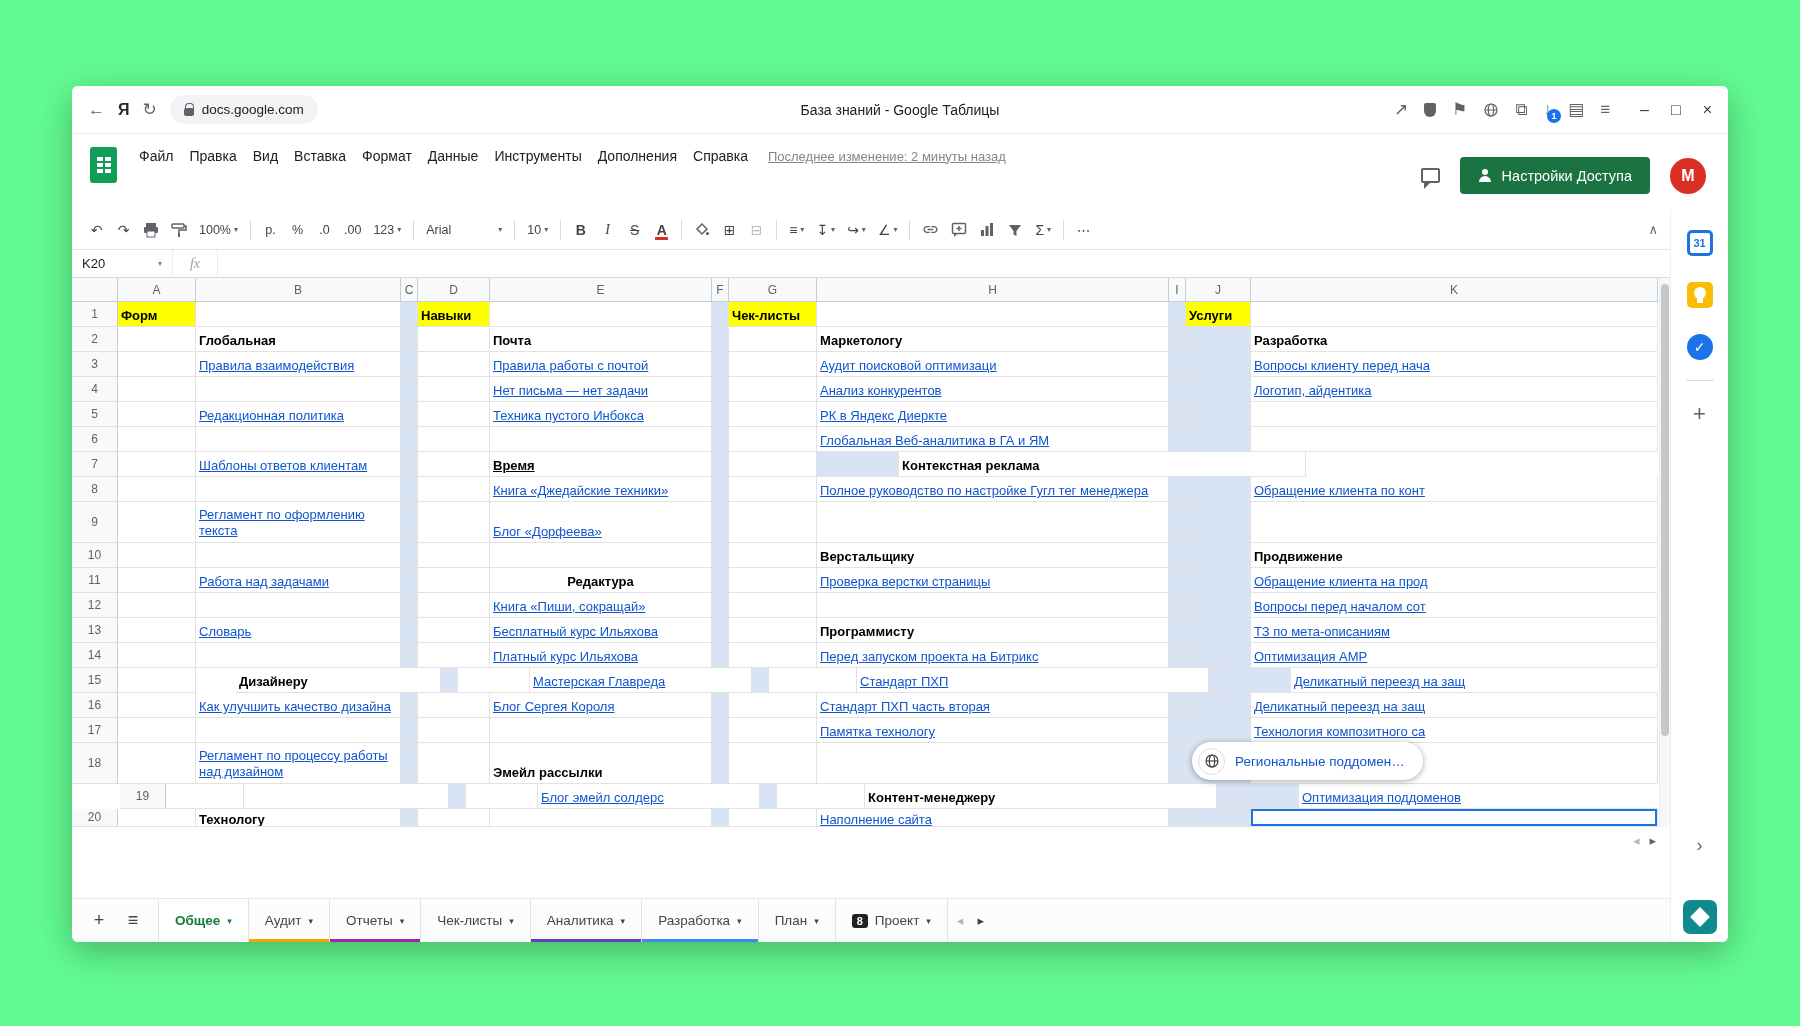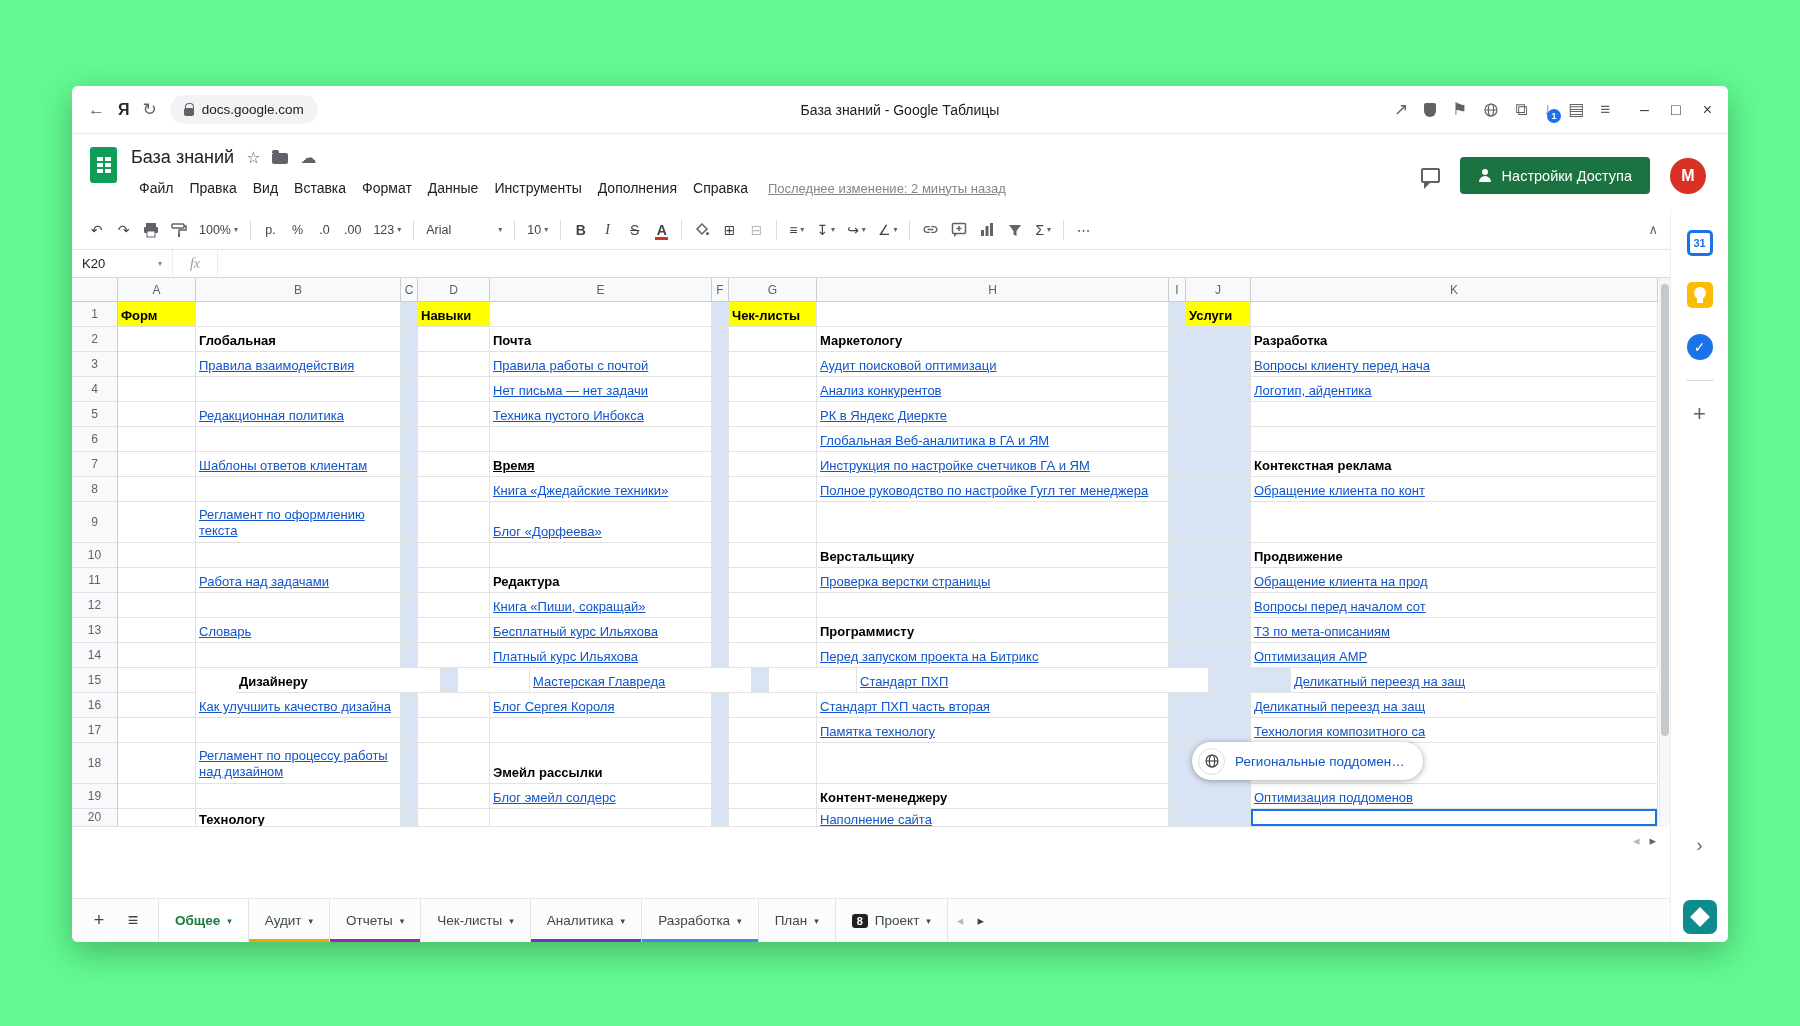"База знаний" div.title-row { html: <div> <span>База знаний</span> <span>☆</span> <span></span> <span>☁</span> </div> -> none }
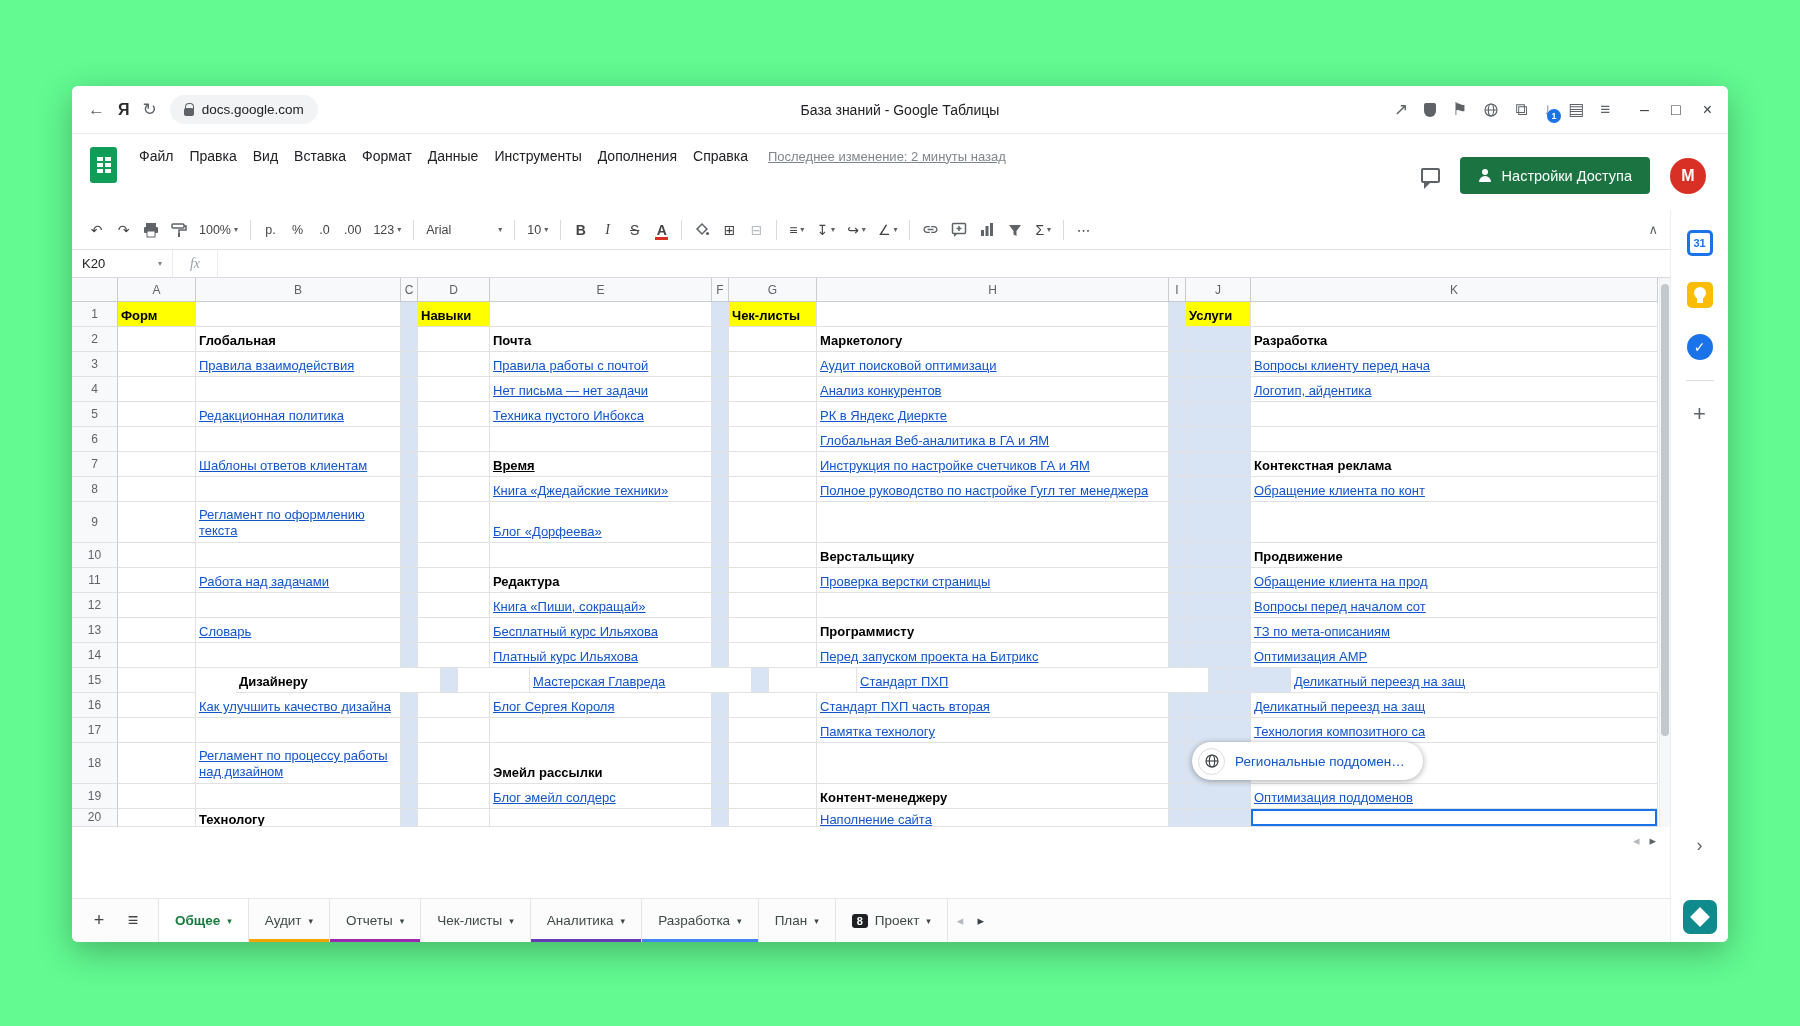"Инструкция по настройке счетчиков ГА" div.cell { html: <div> <span>Инструкция по настройке счетчиков ГА и ЯМ</span> </div> -> none }
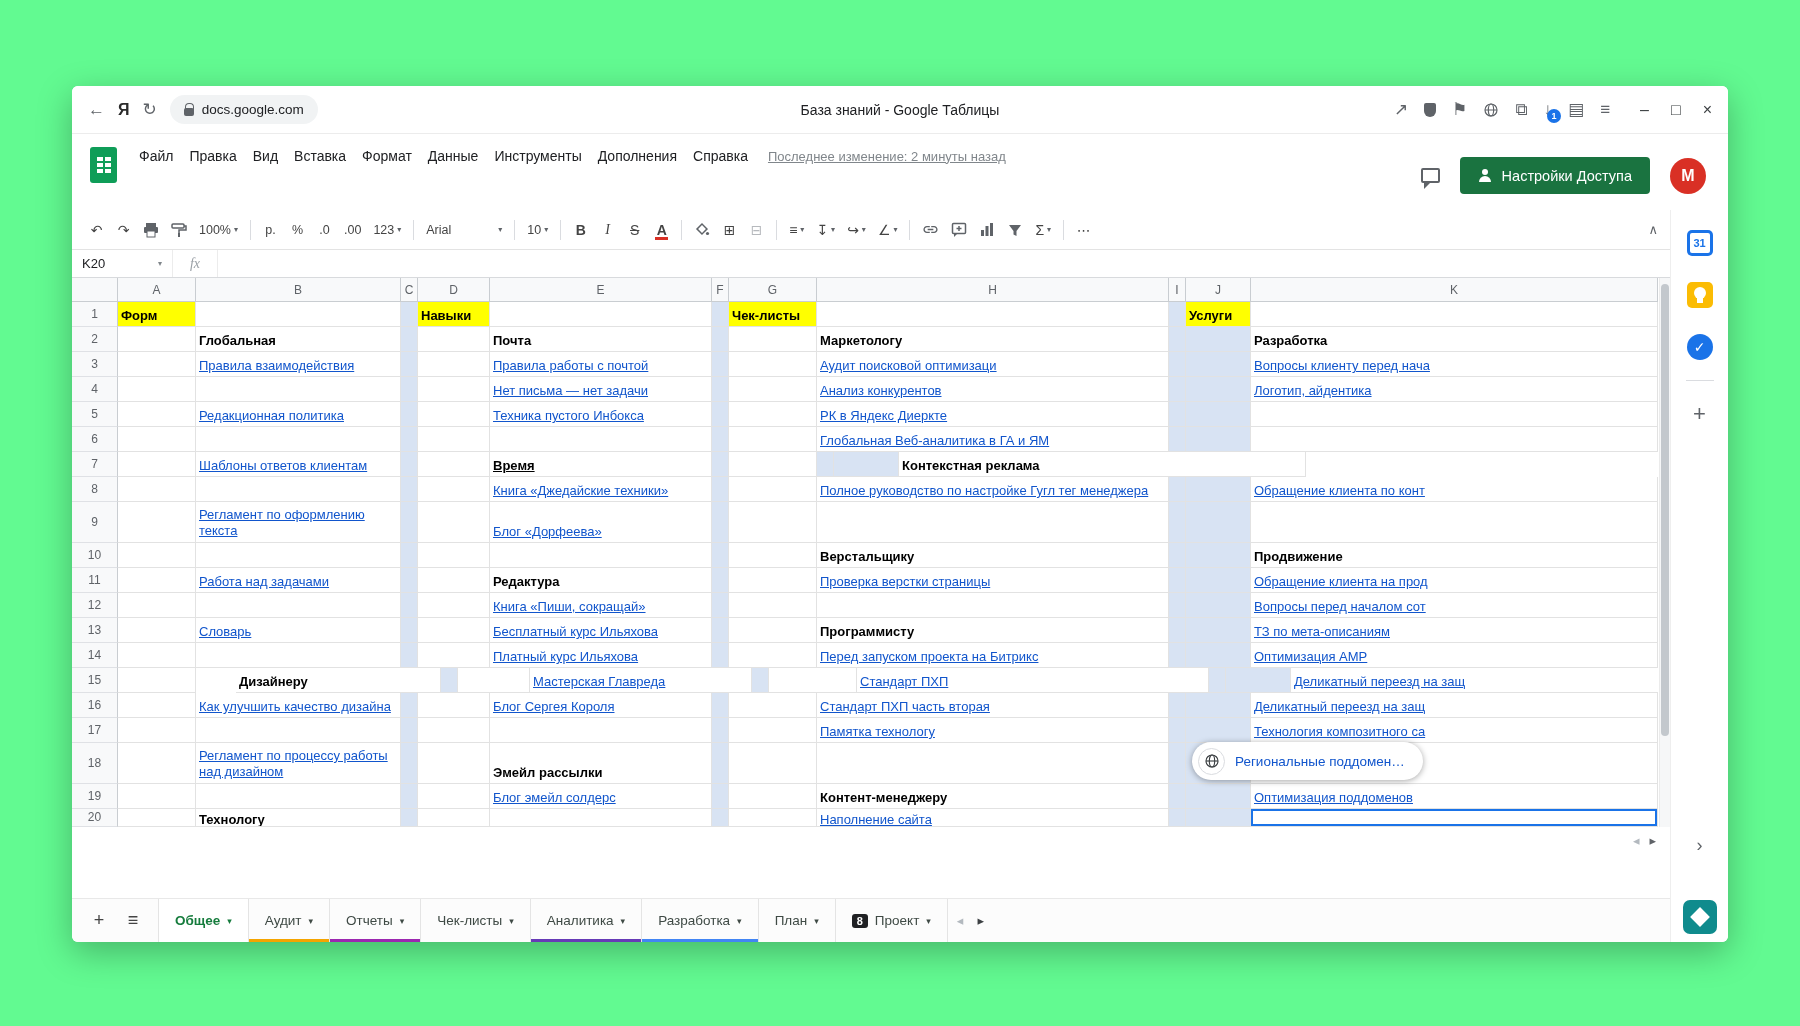"Редактура" div.cell { justify-content: none -> center }
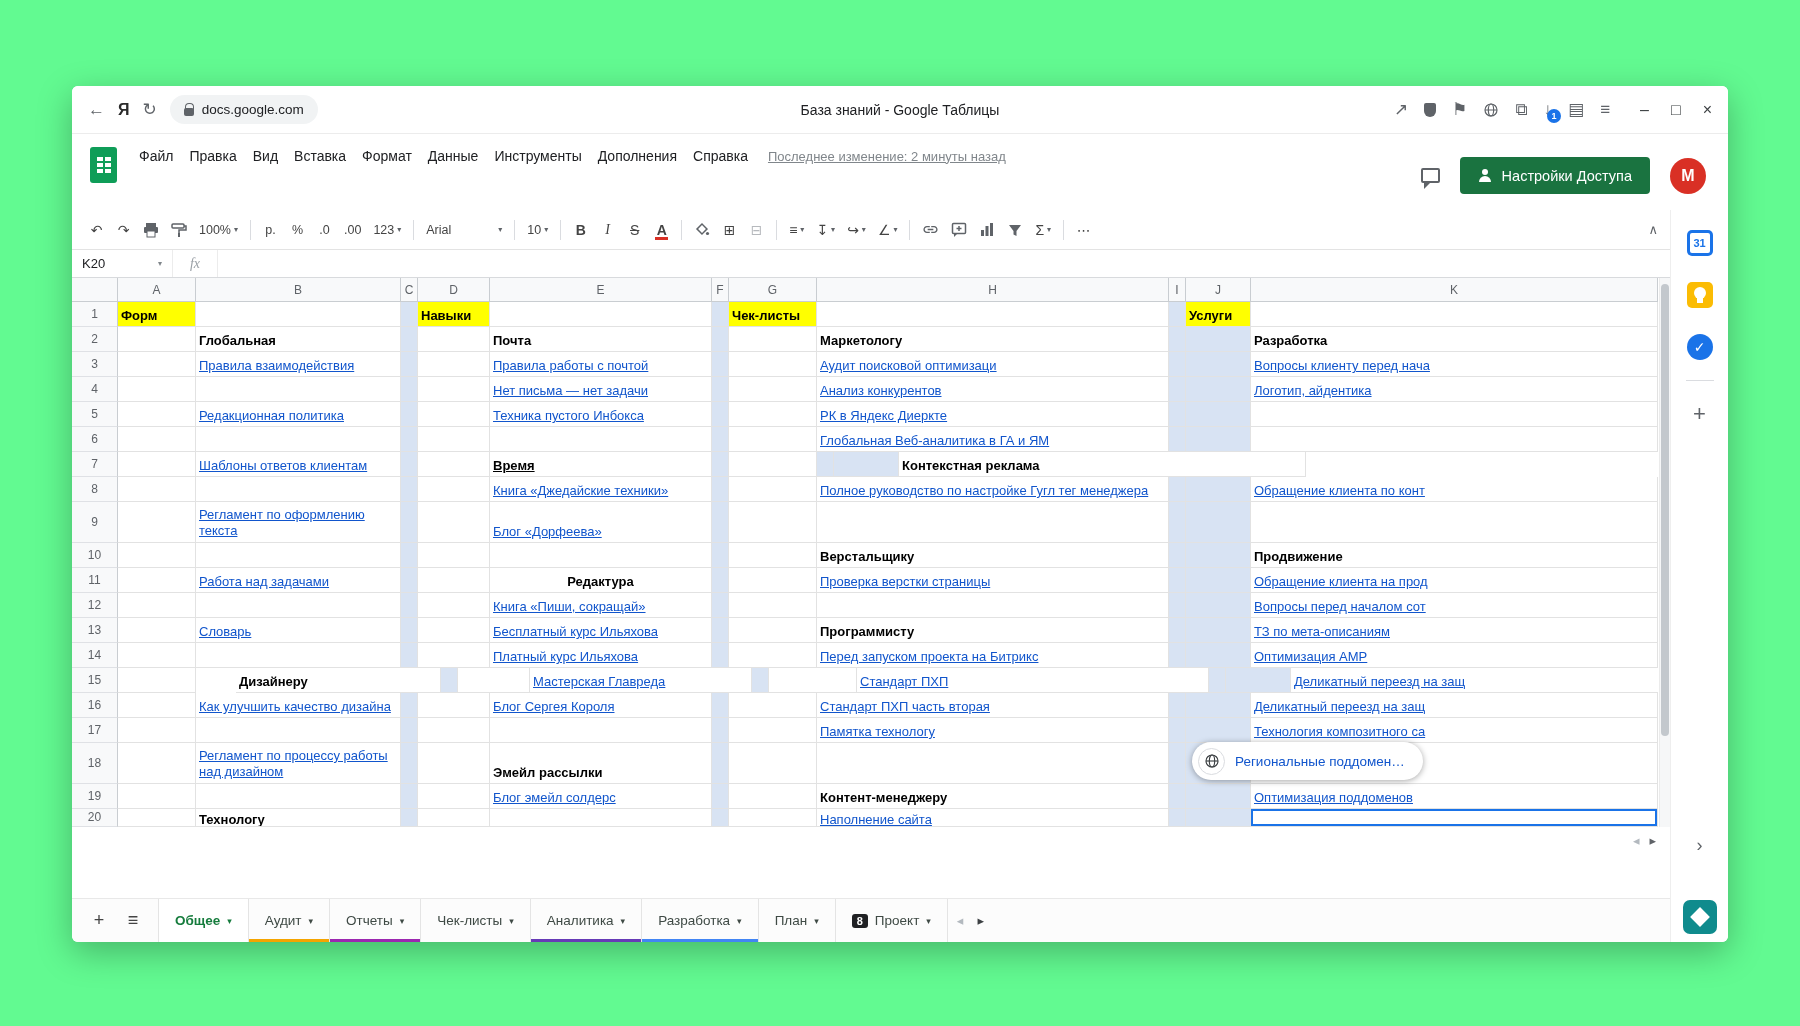"19" div.row { padding-left: none -> 48px }
